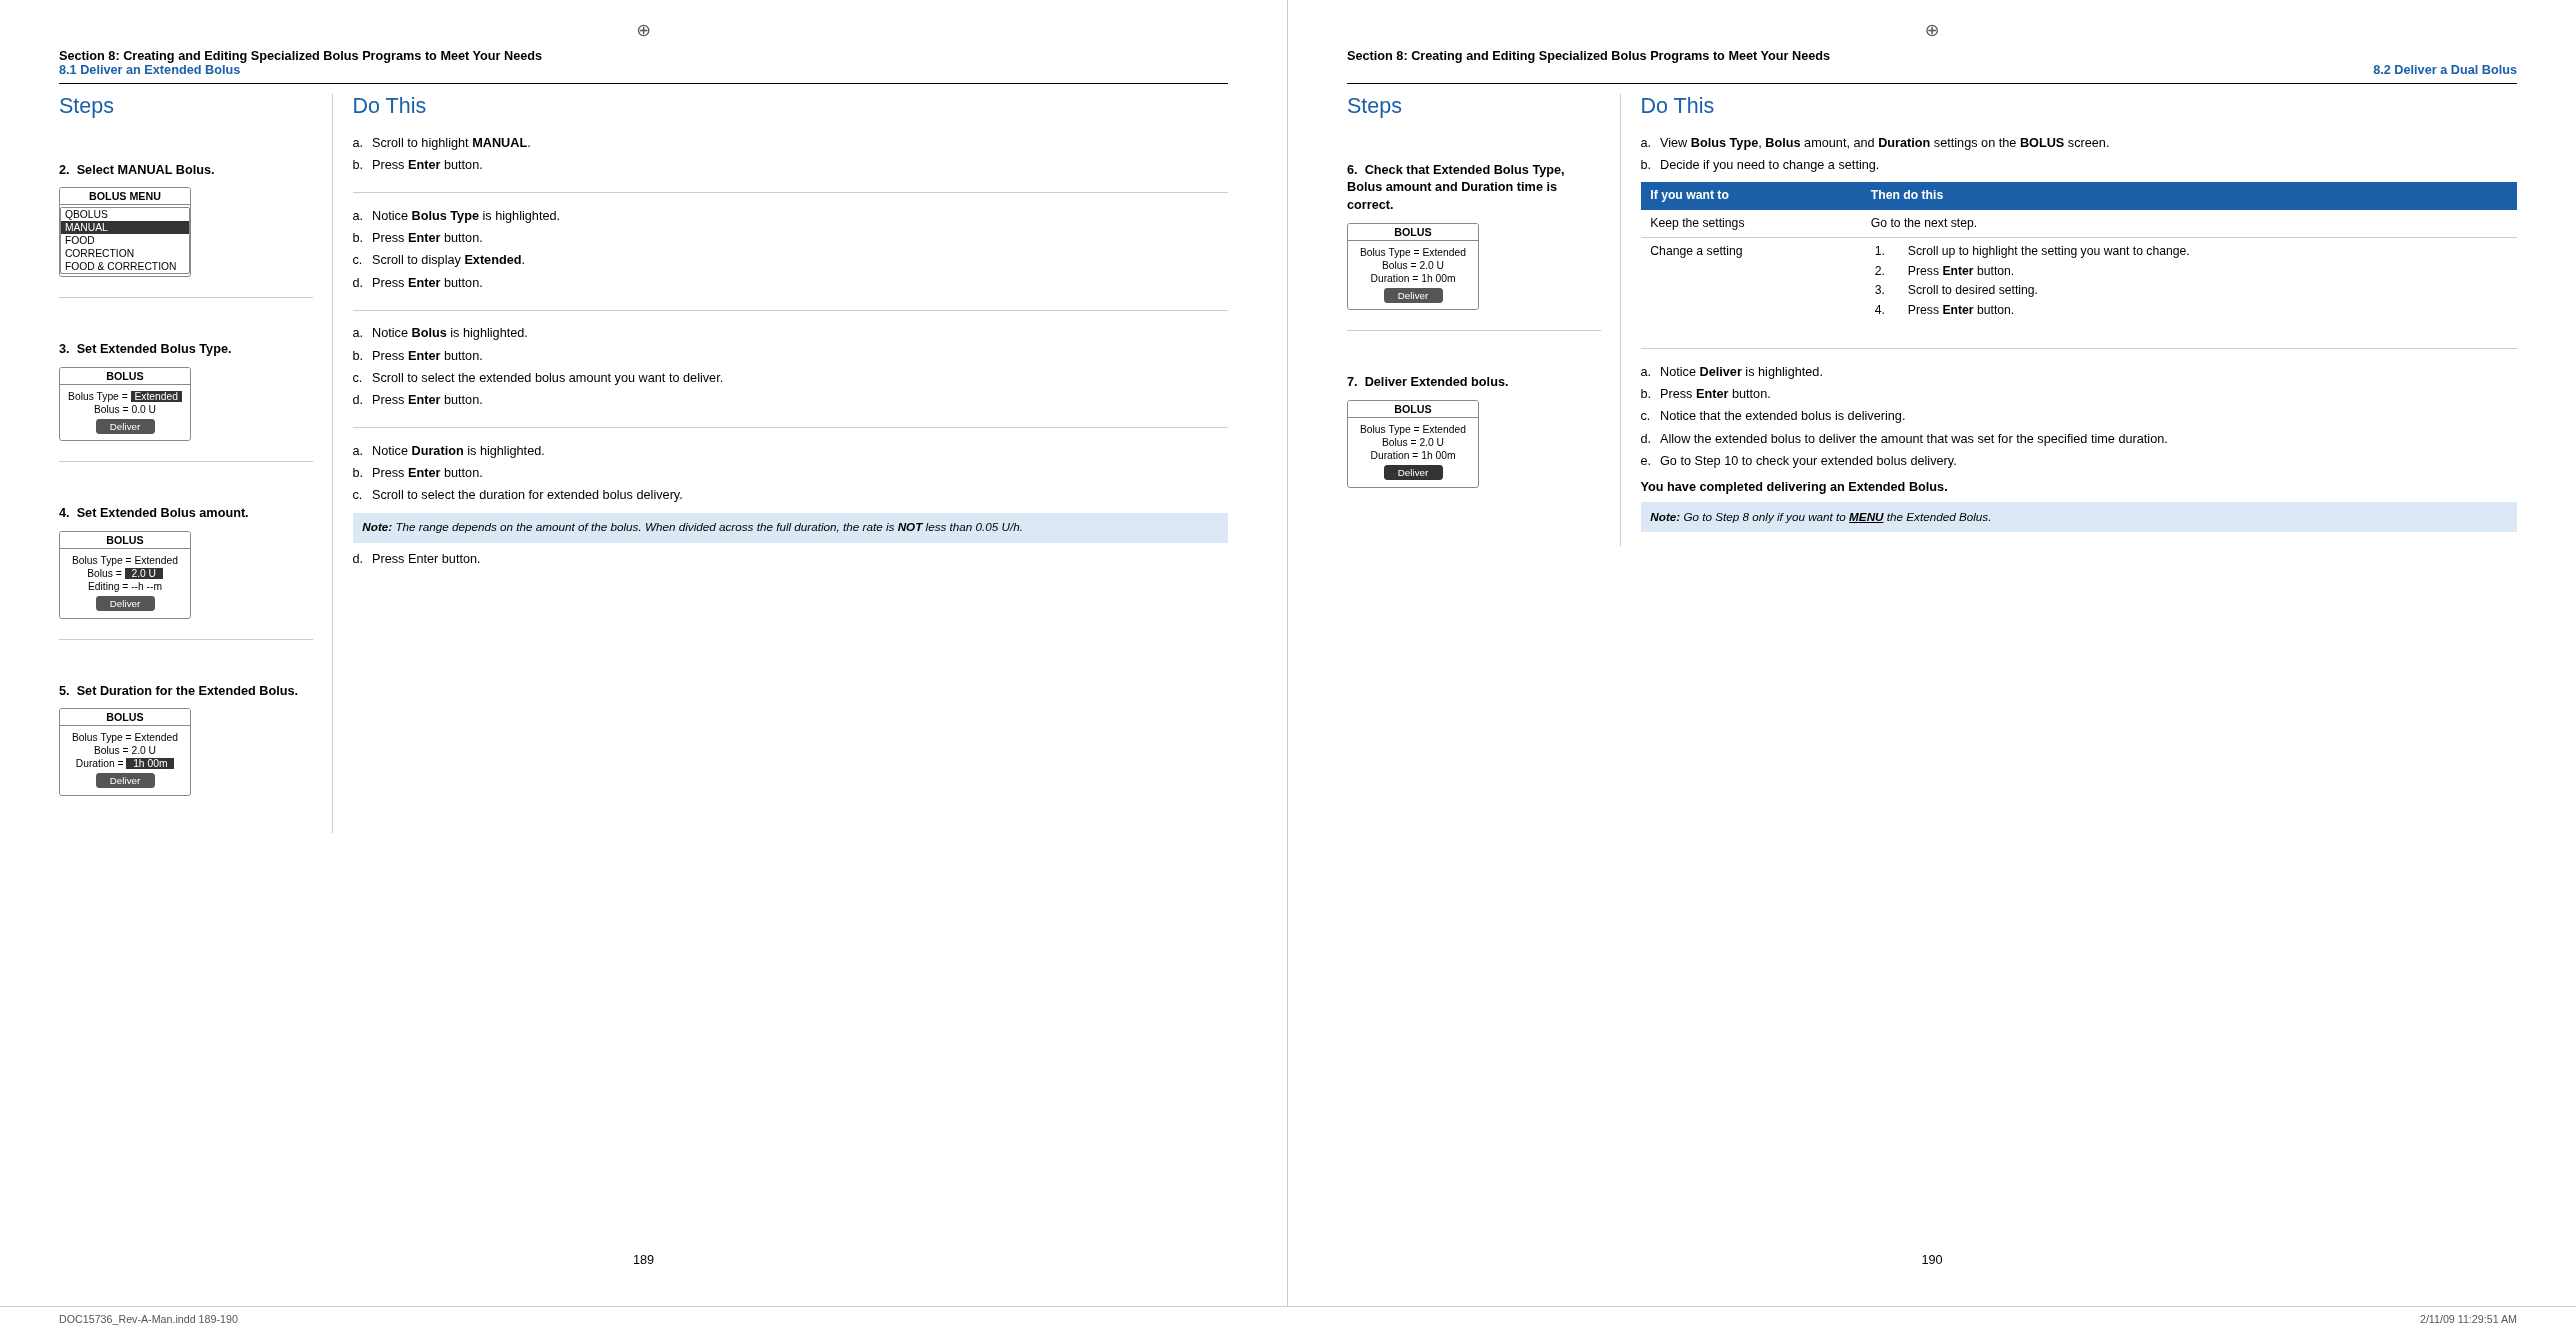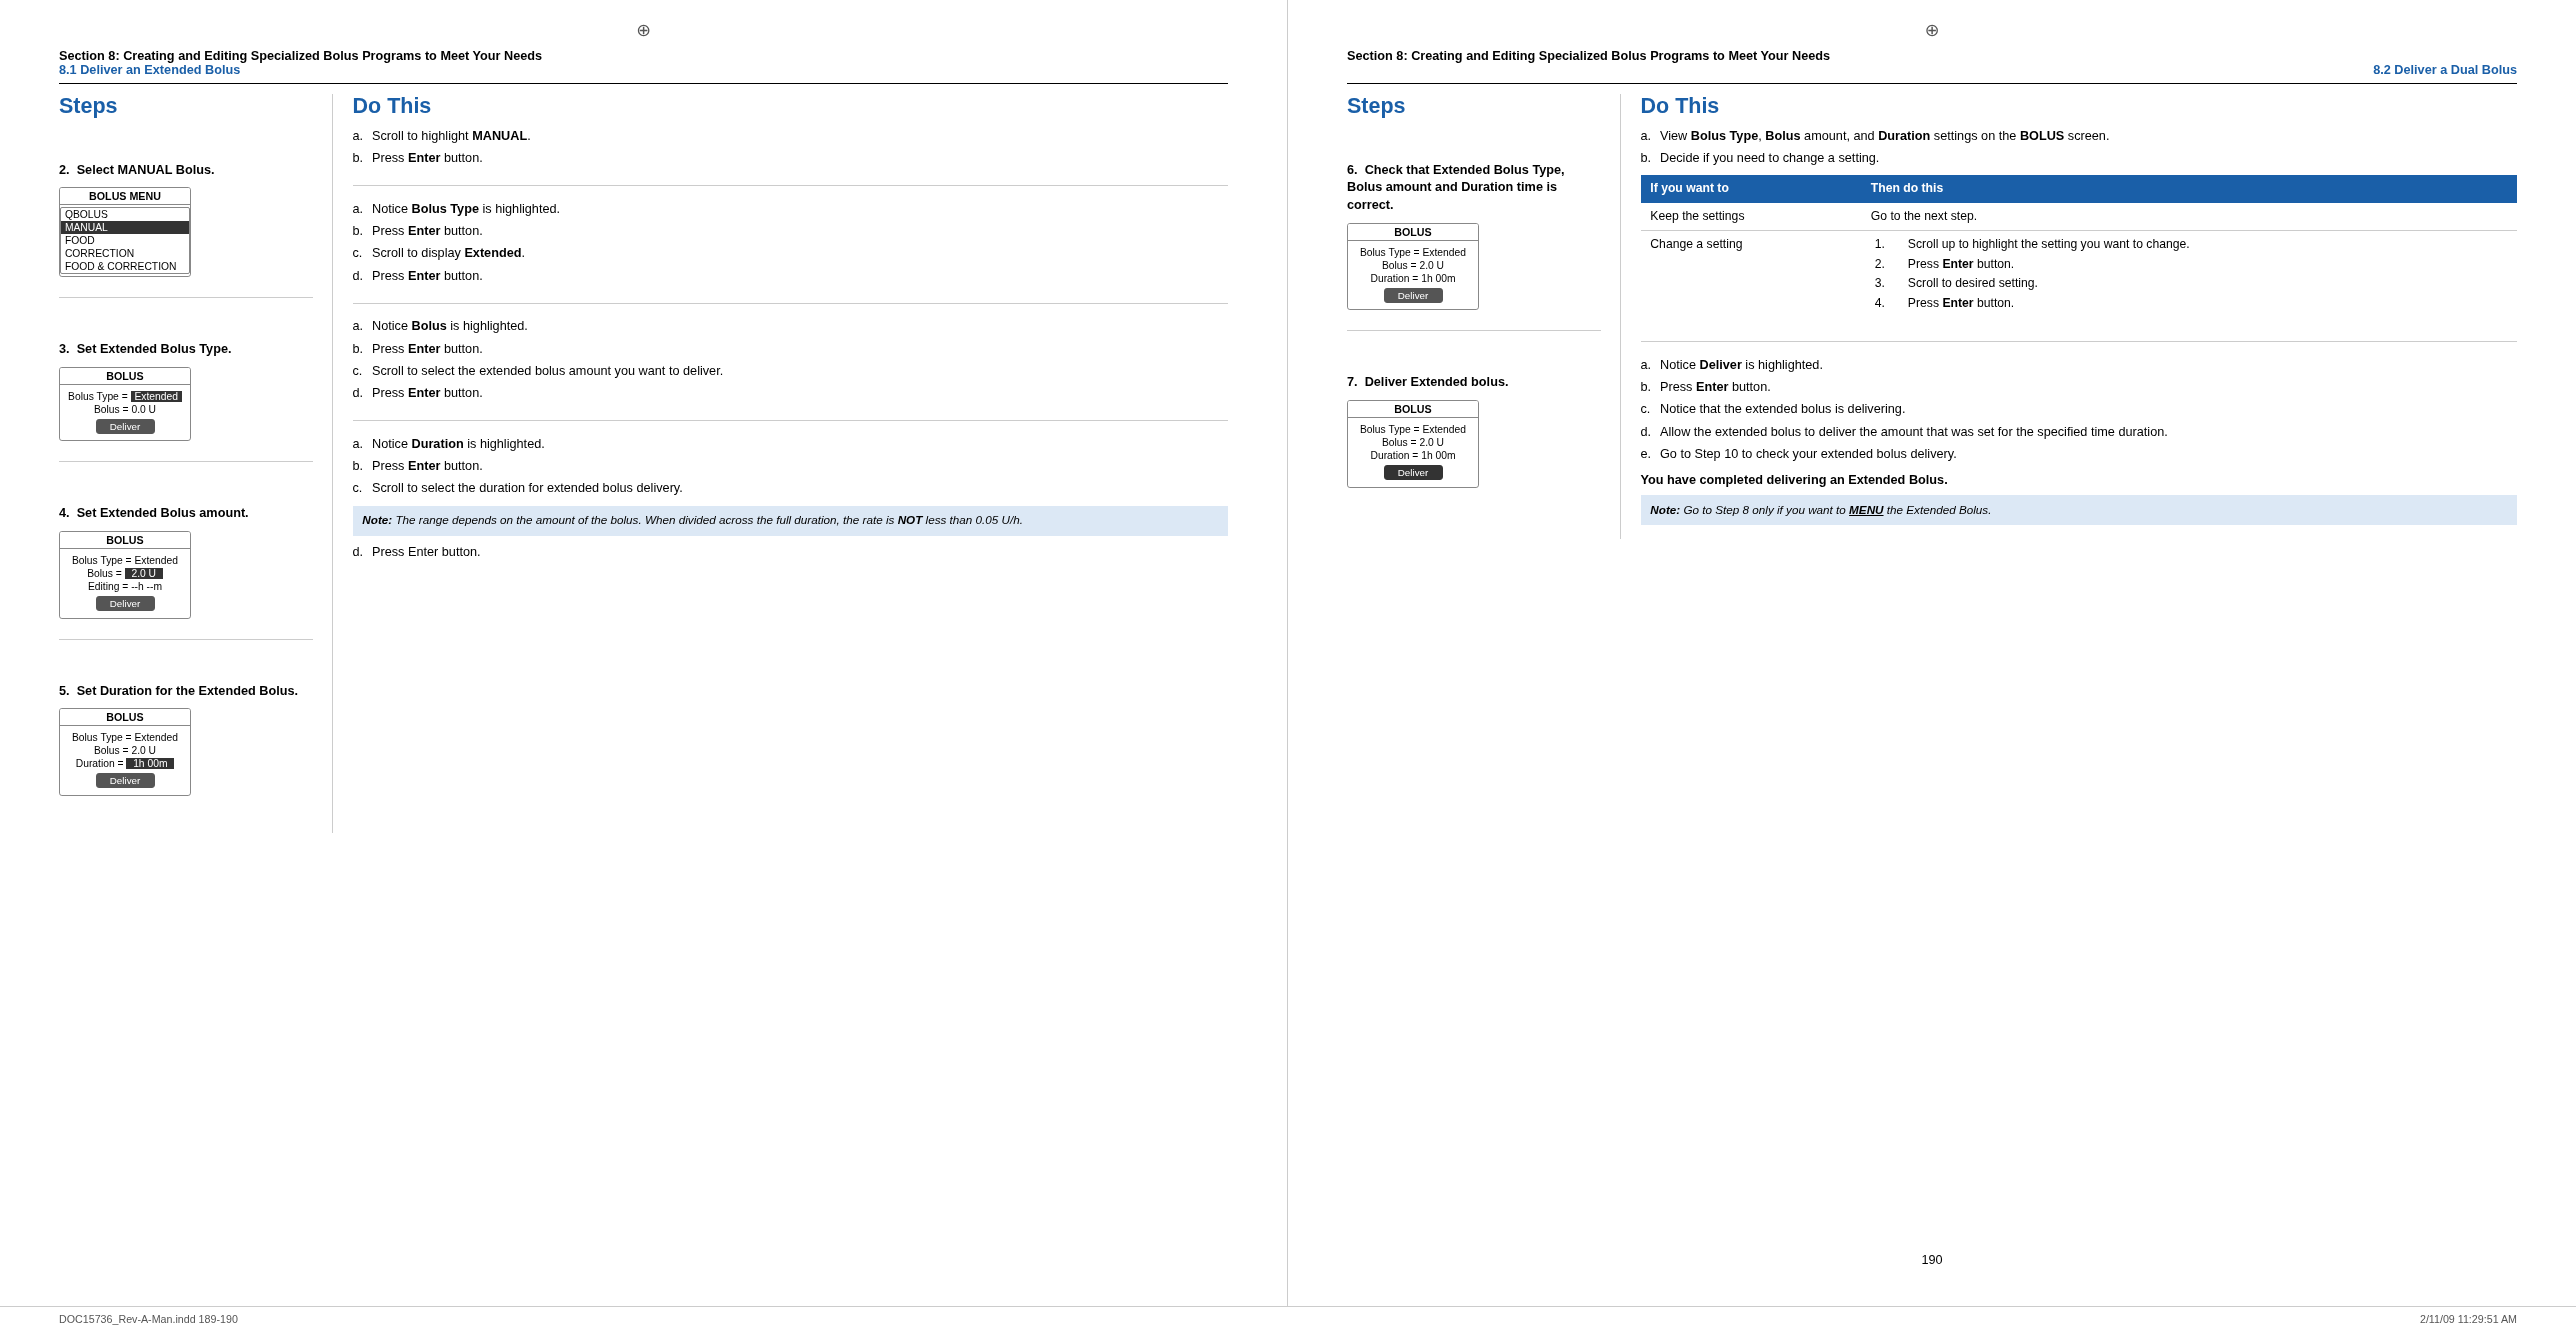"Steps" .col-header { font-weight: bold -> normal; margin-bottom: 8px -> 15px }
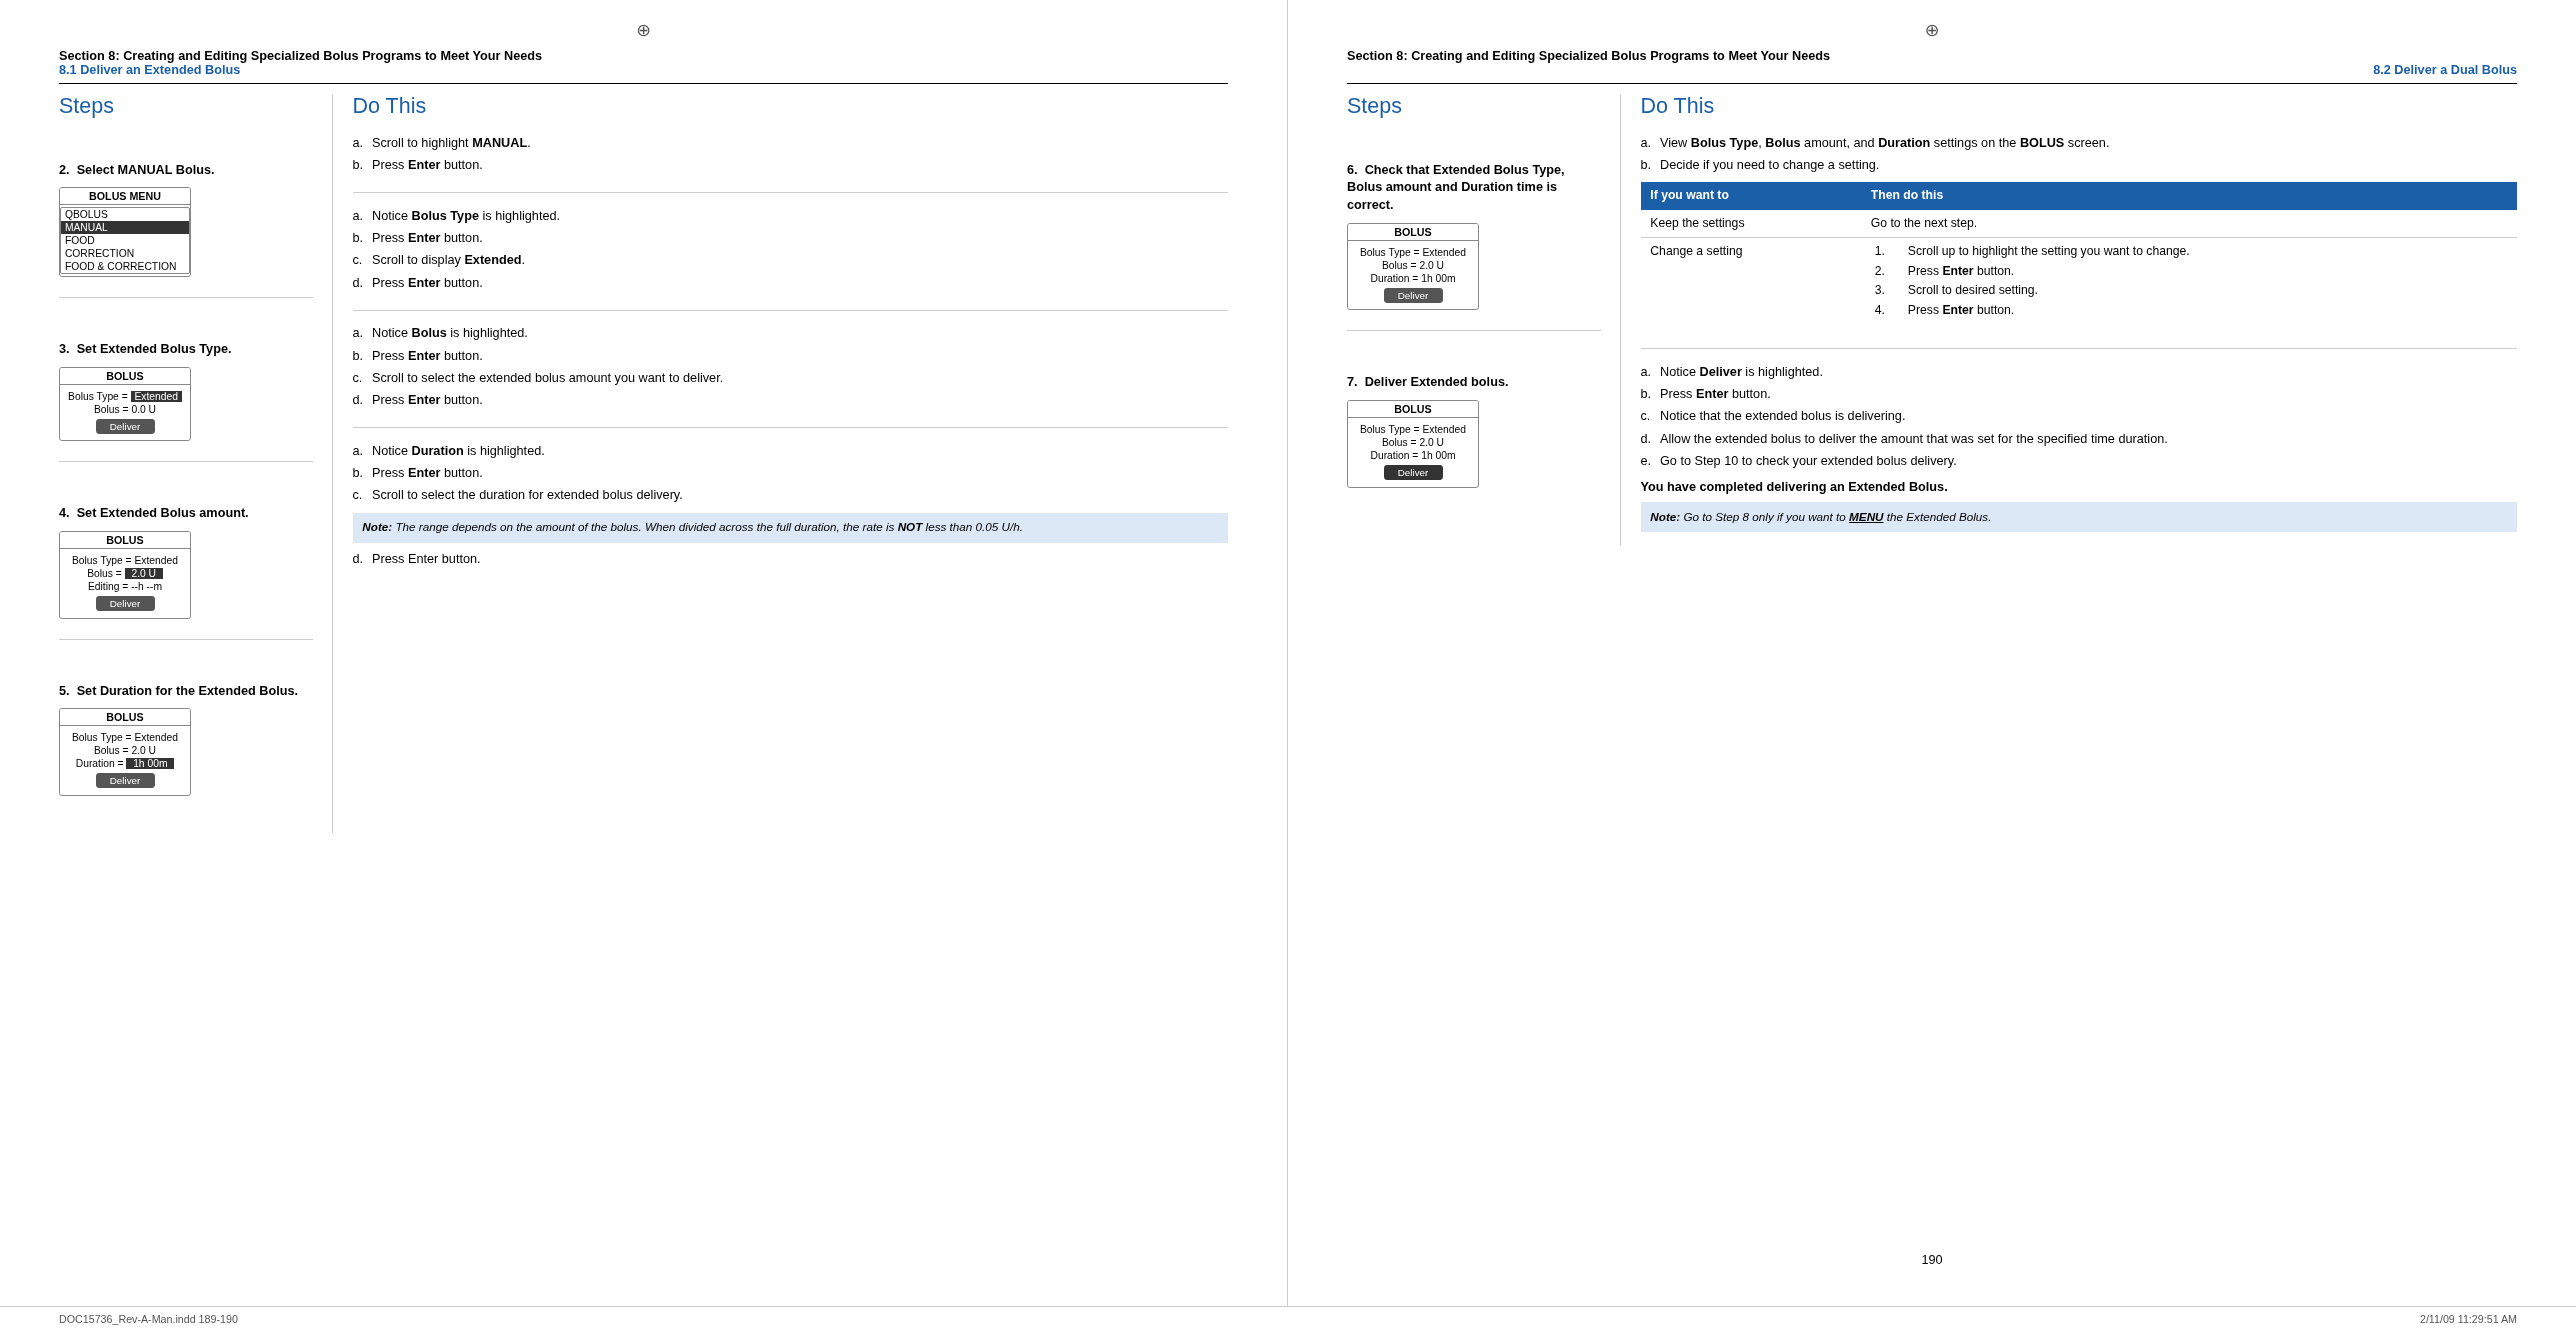"189" div.page-footer { html: none -> <div>189</div> }
